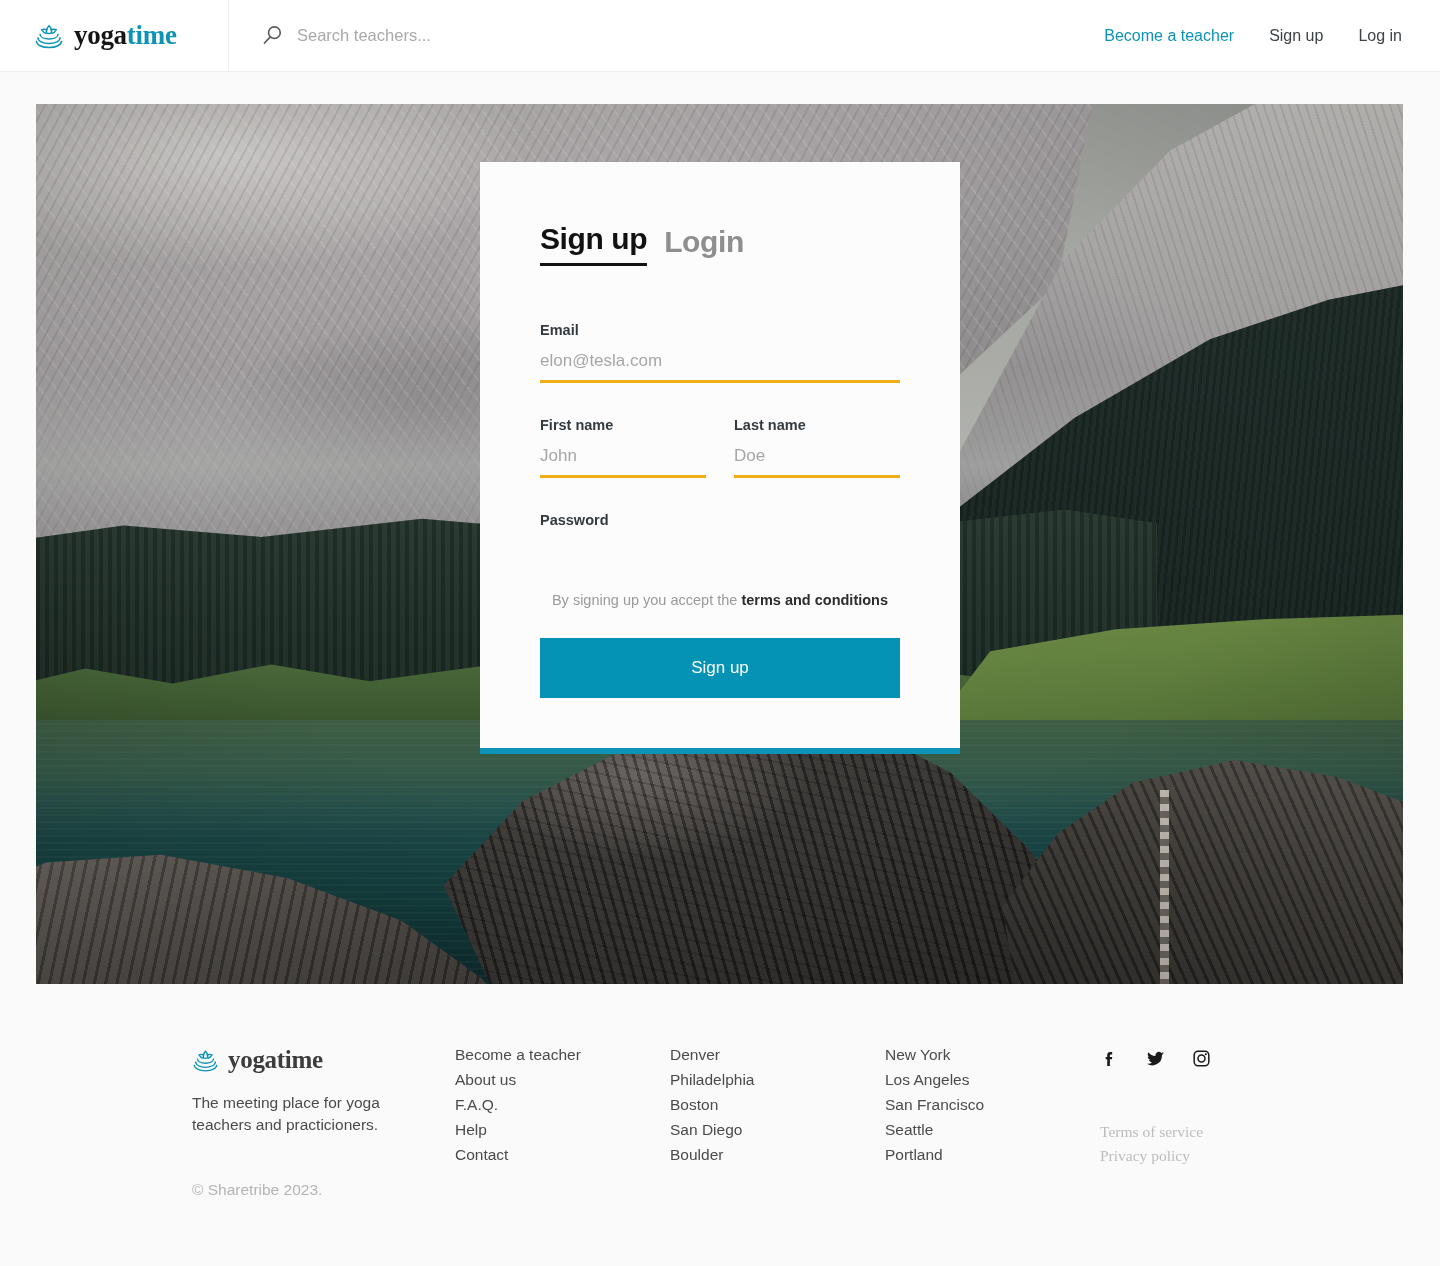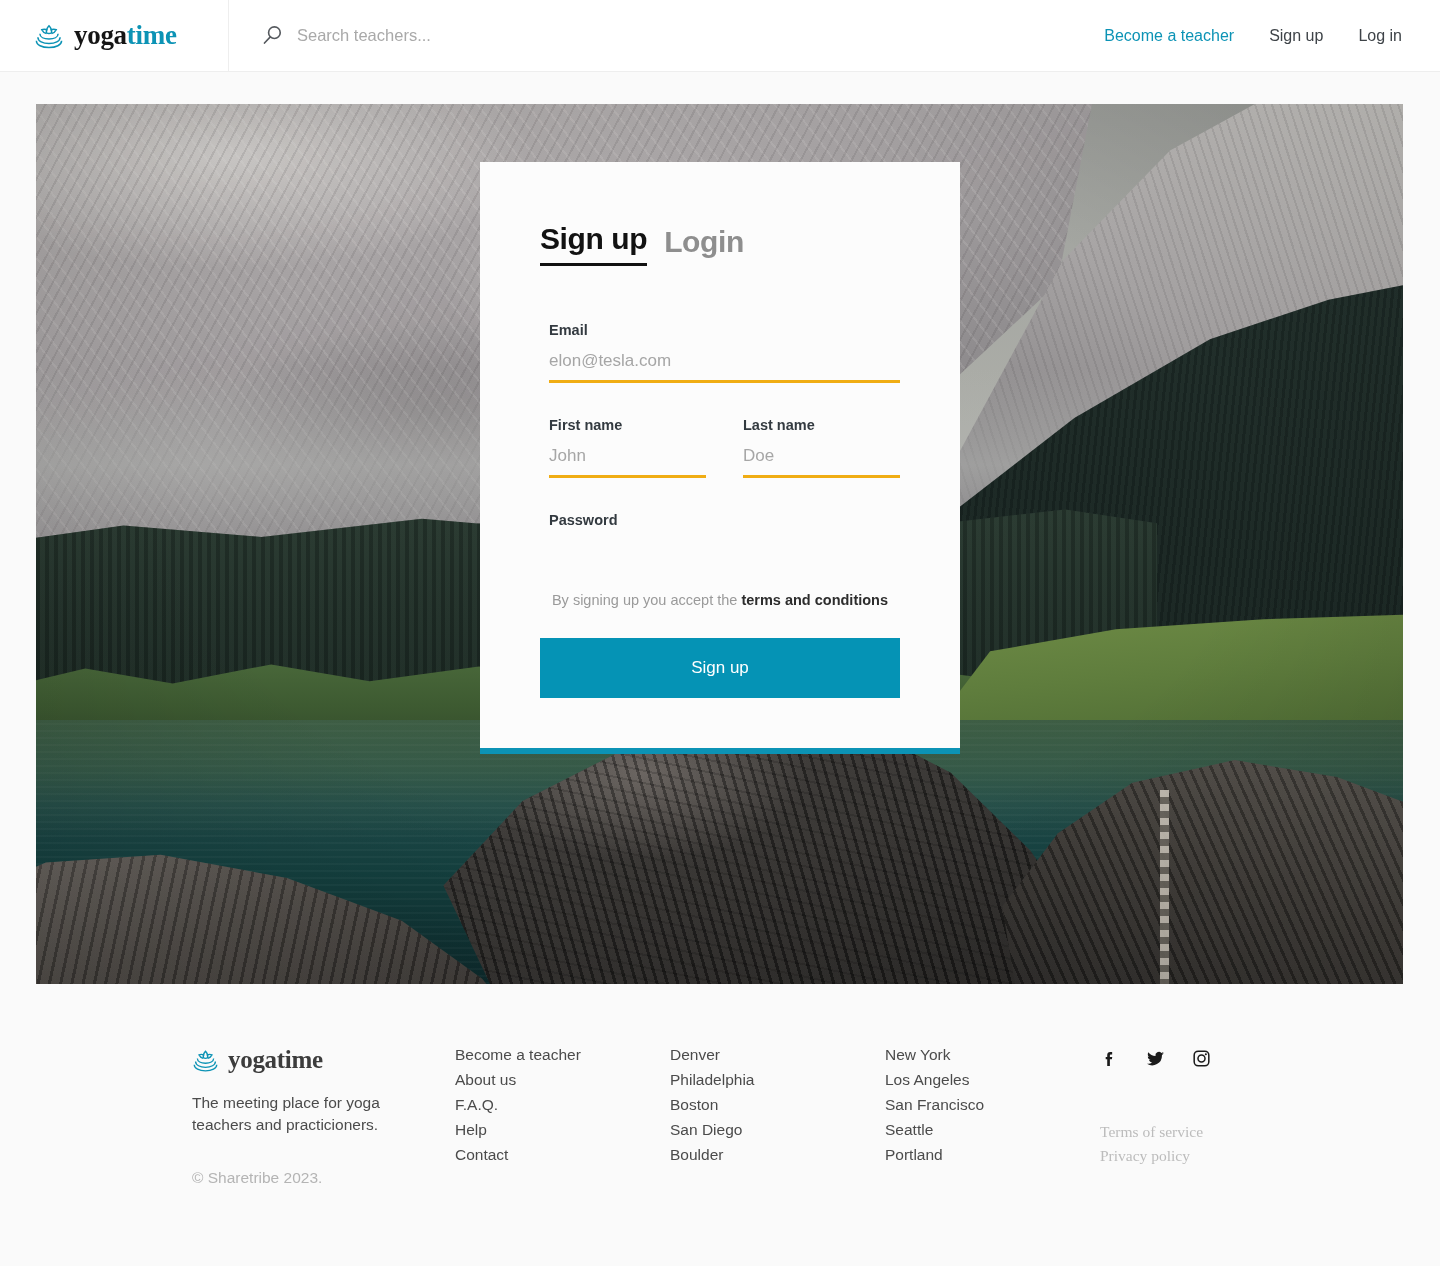"Email" .field { margin-left: 9px -> none }
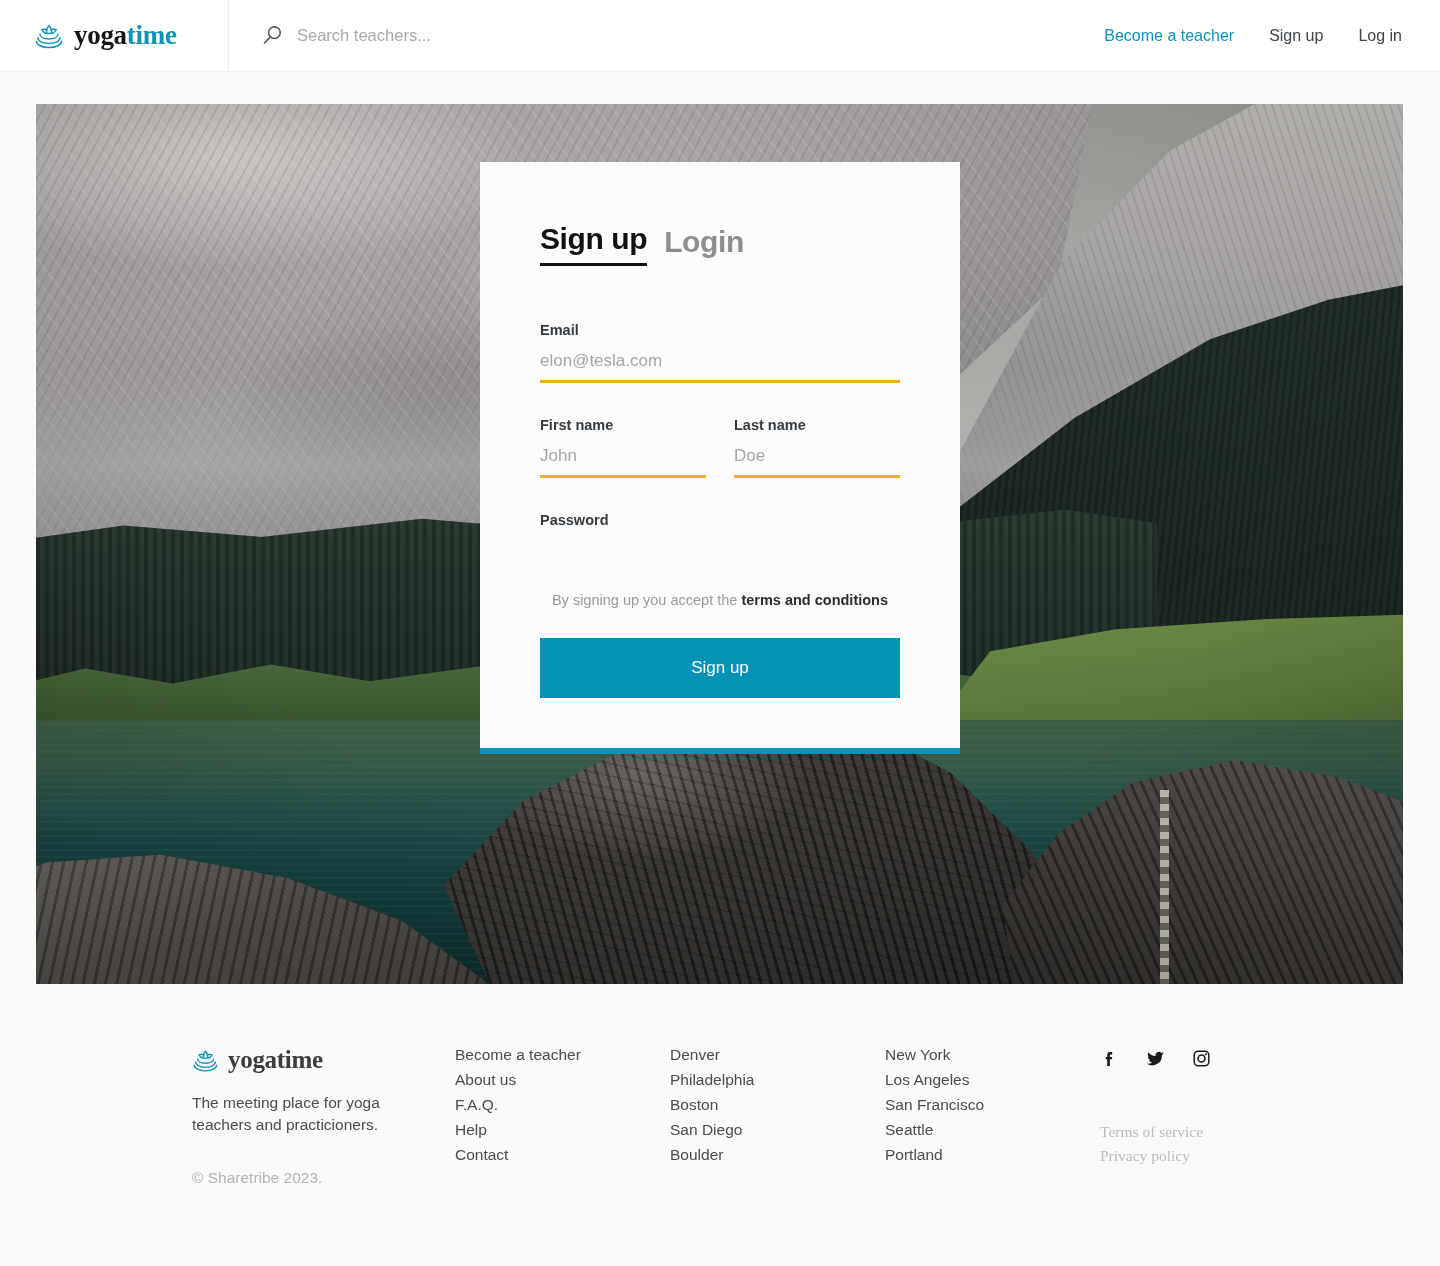"The meeting place for yoga" .f-tagline { margin-bottom: 32px -> 44px }
